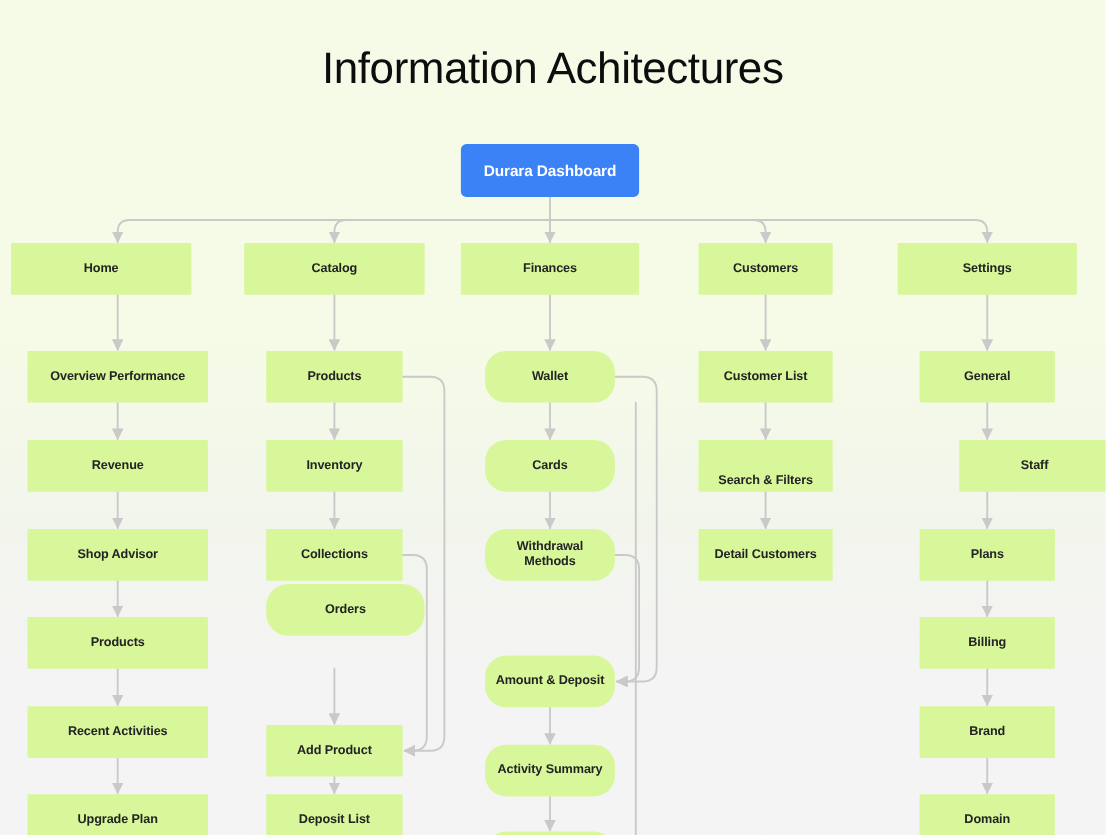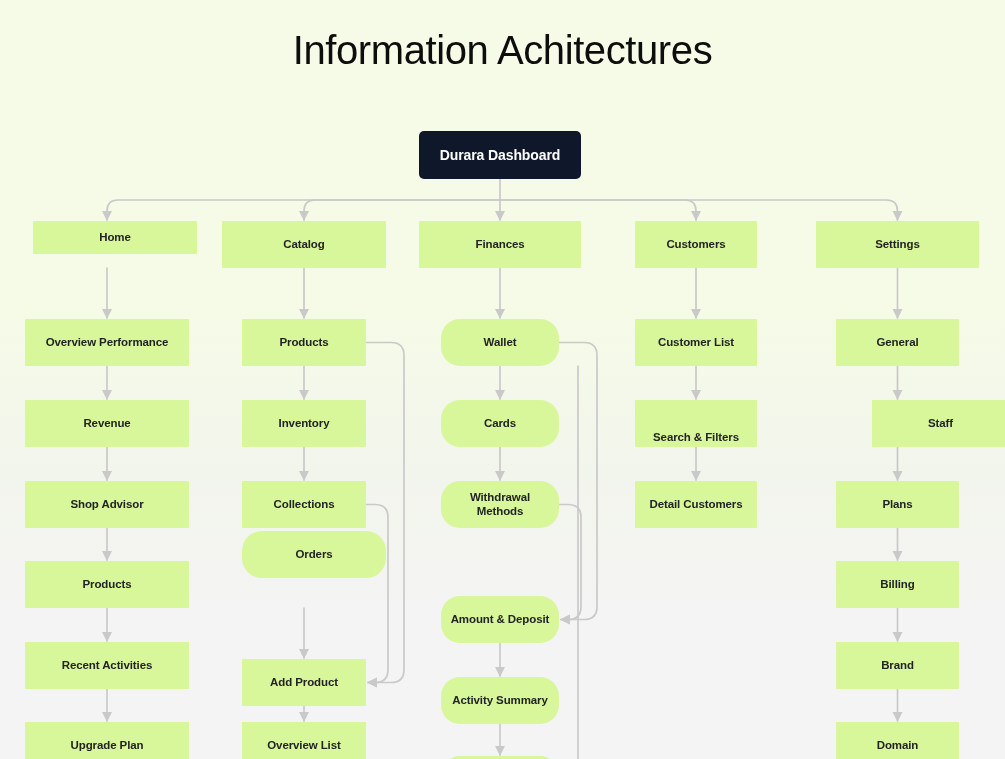"Information Achitectures" .page-title { top: 28px -> 40px }
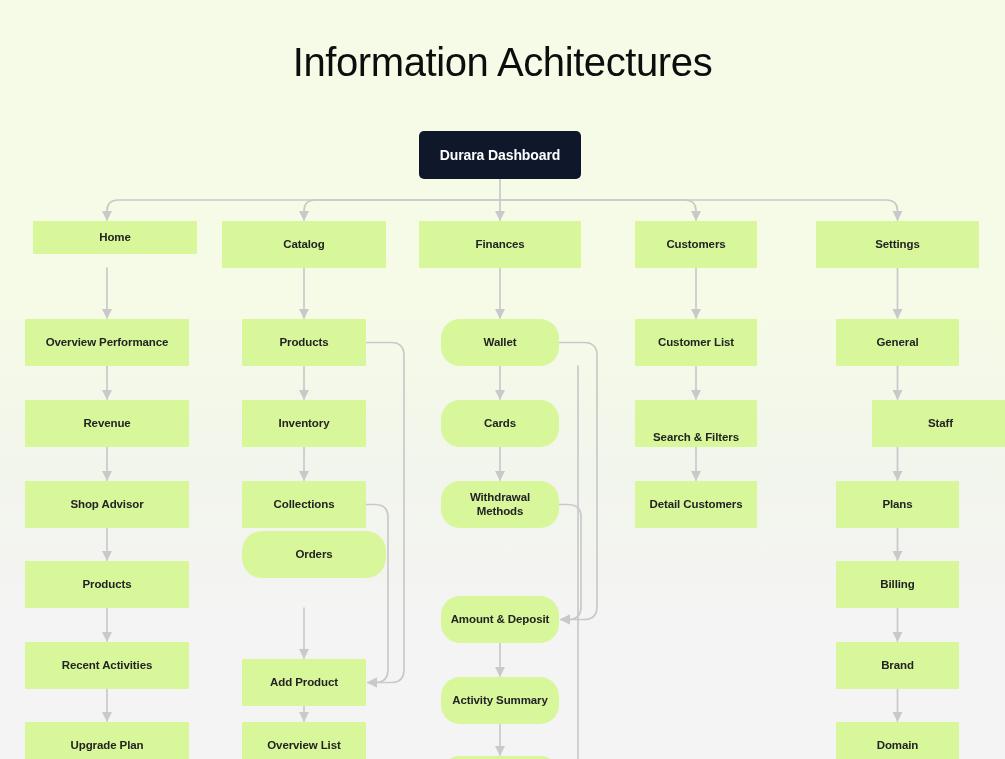"Durara Dashboard" .node.root { background: #0f172a -> #3b82f6 }
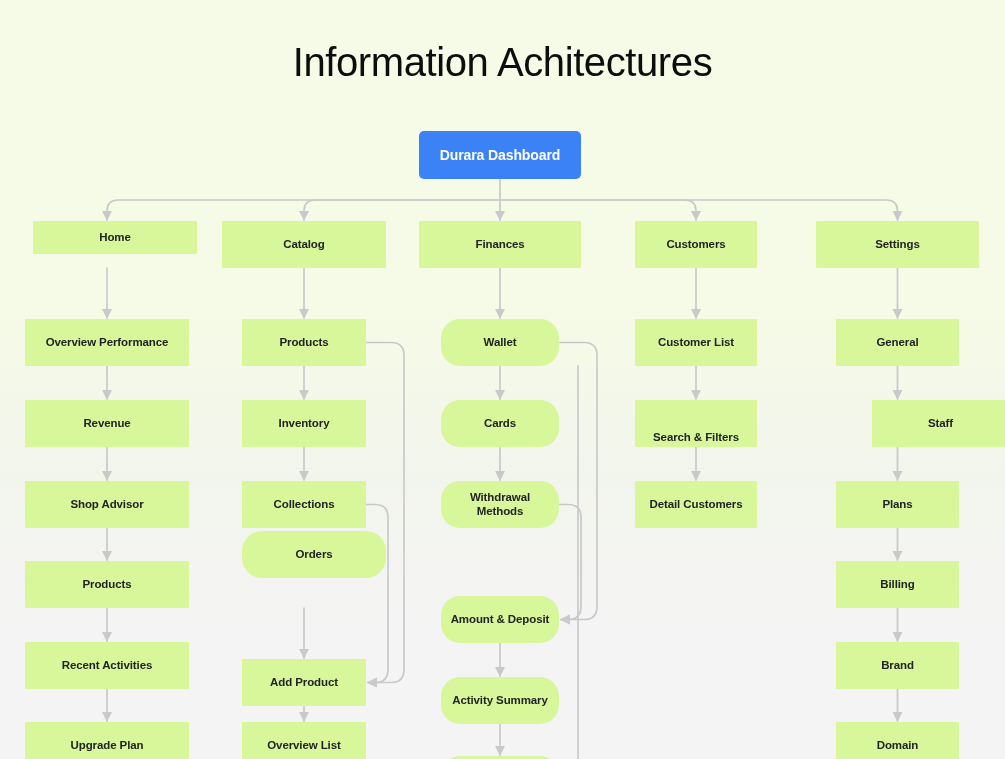"Home" div.node { height: 33px -> 47px; left: 33px -> 10px }
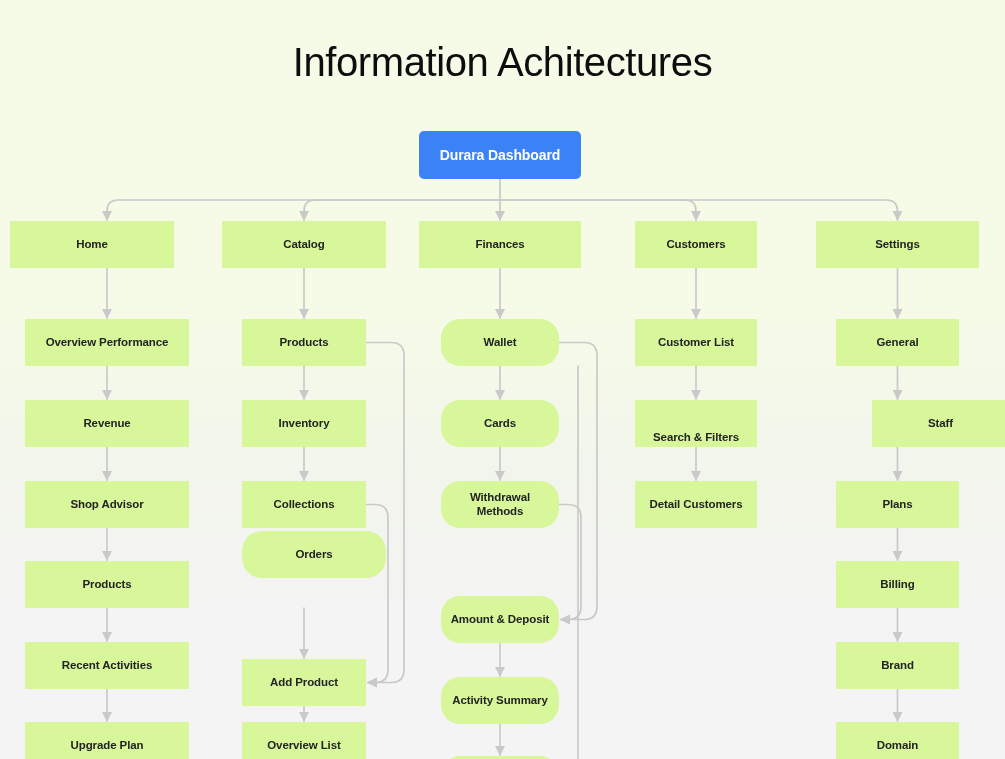"Overview List" span { text: Overview -> Deposit }
